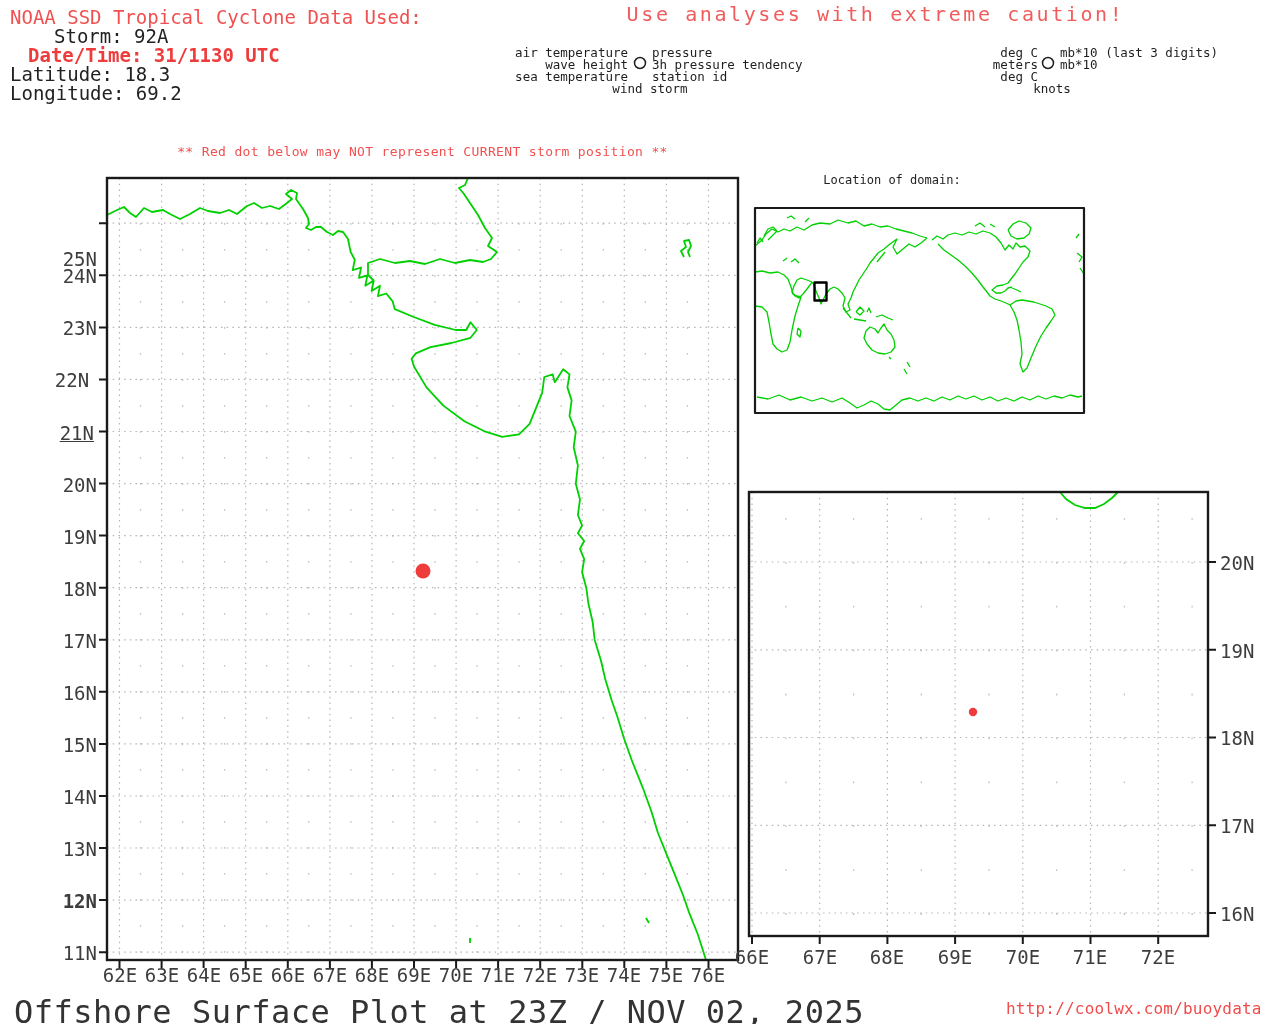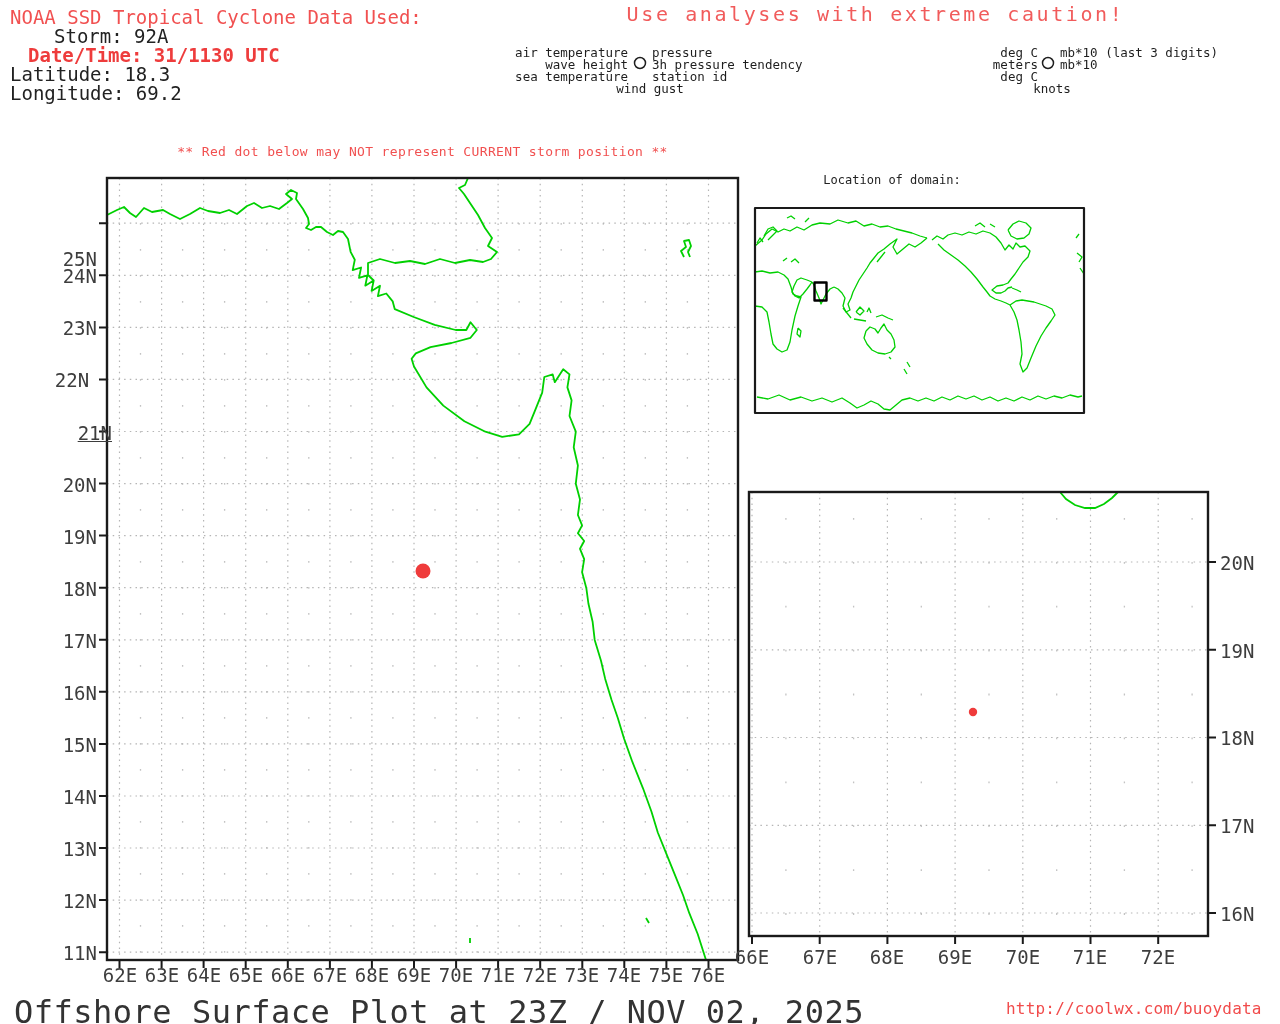"wind gust" div.t { text: gust -> storm }
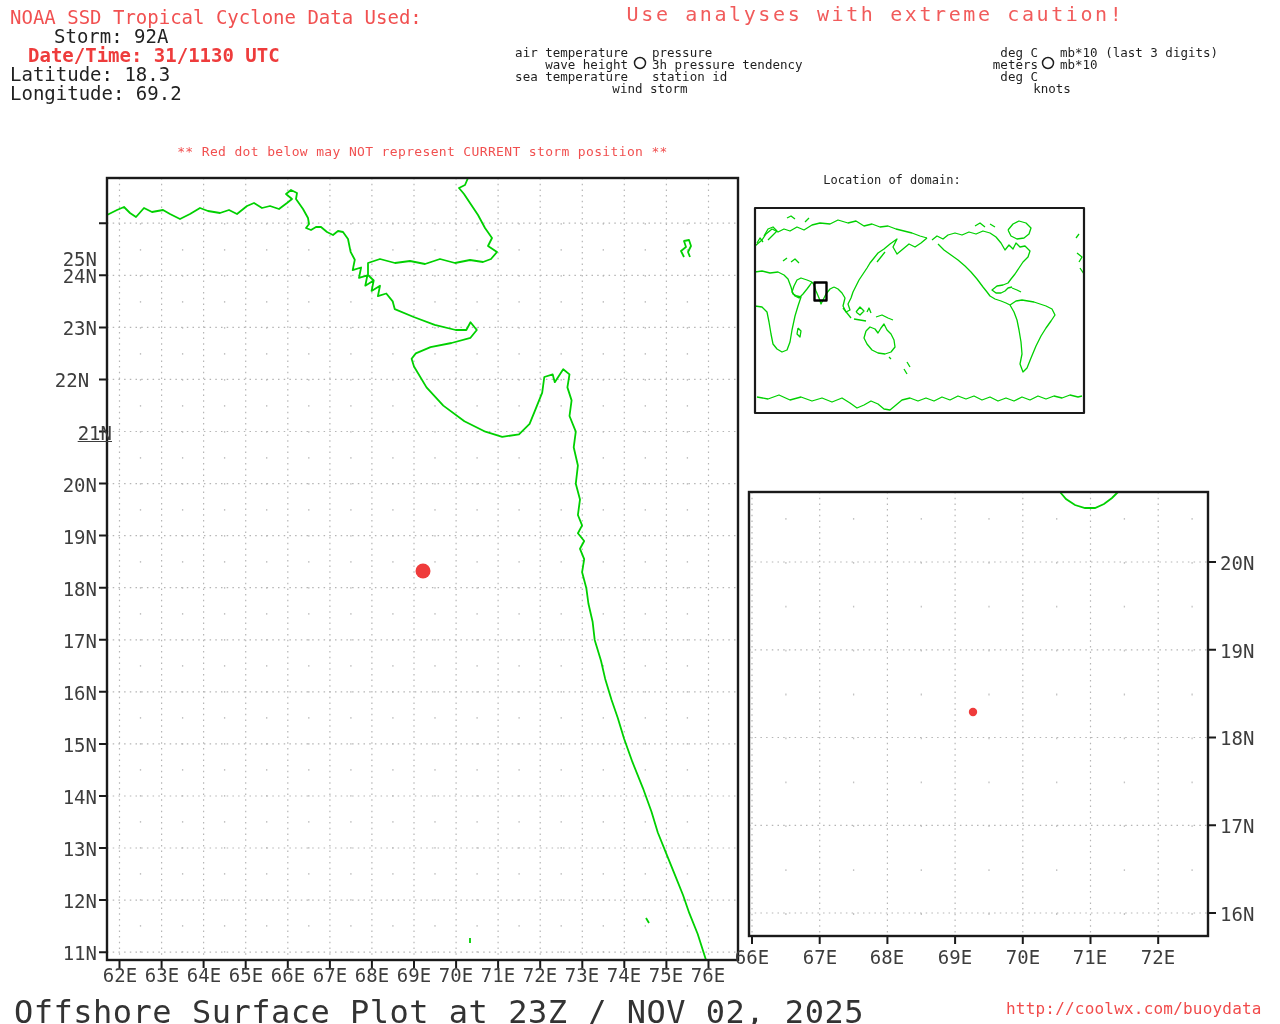"21N" div.t { left: 62px -> 44px }
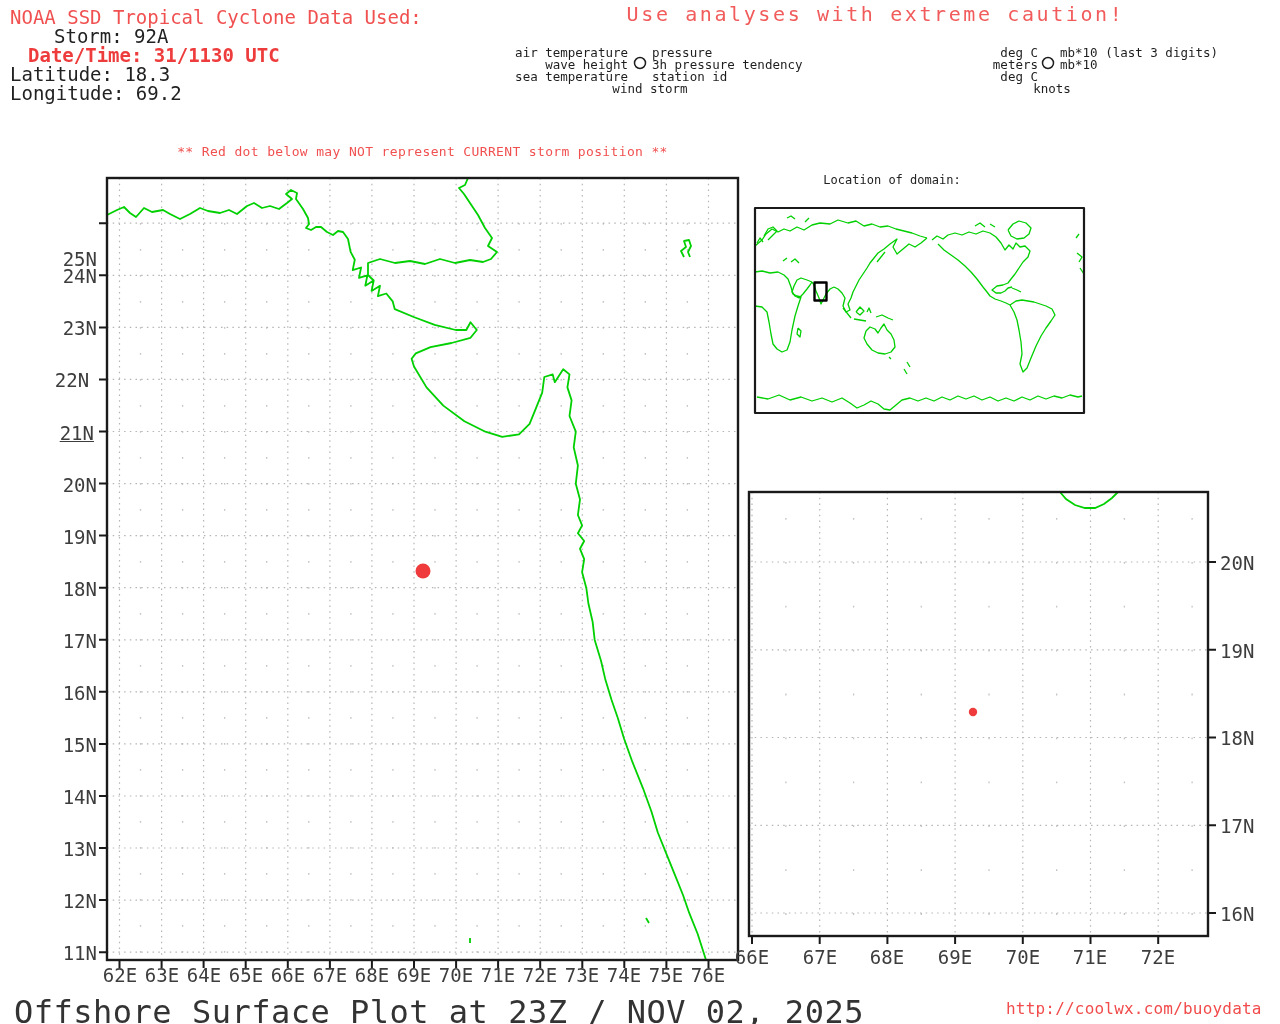"12N" div.t { font-weight: none -> bold }
